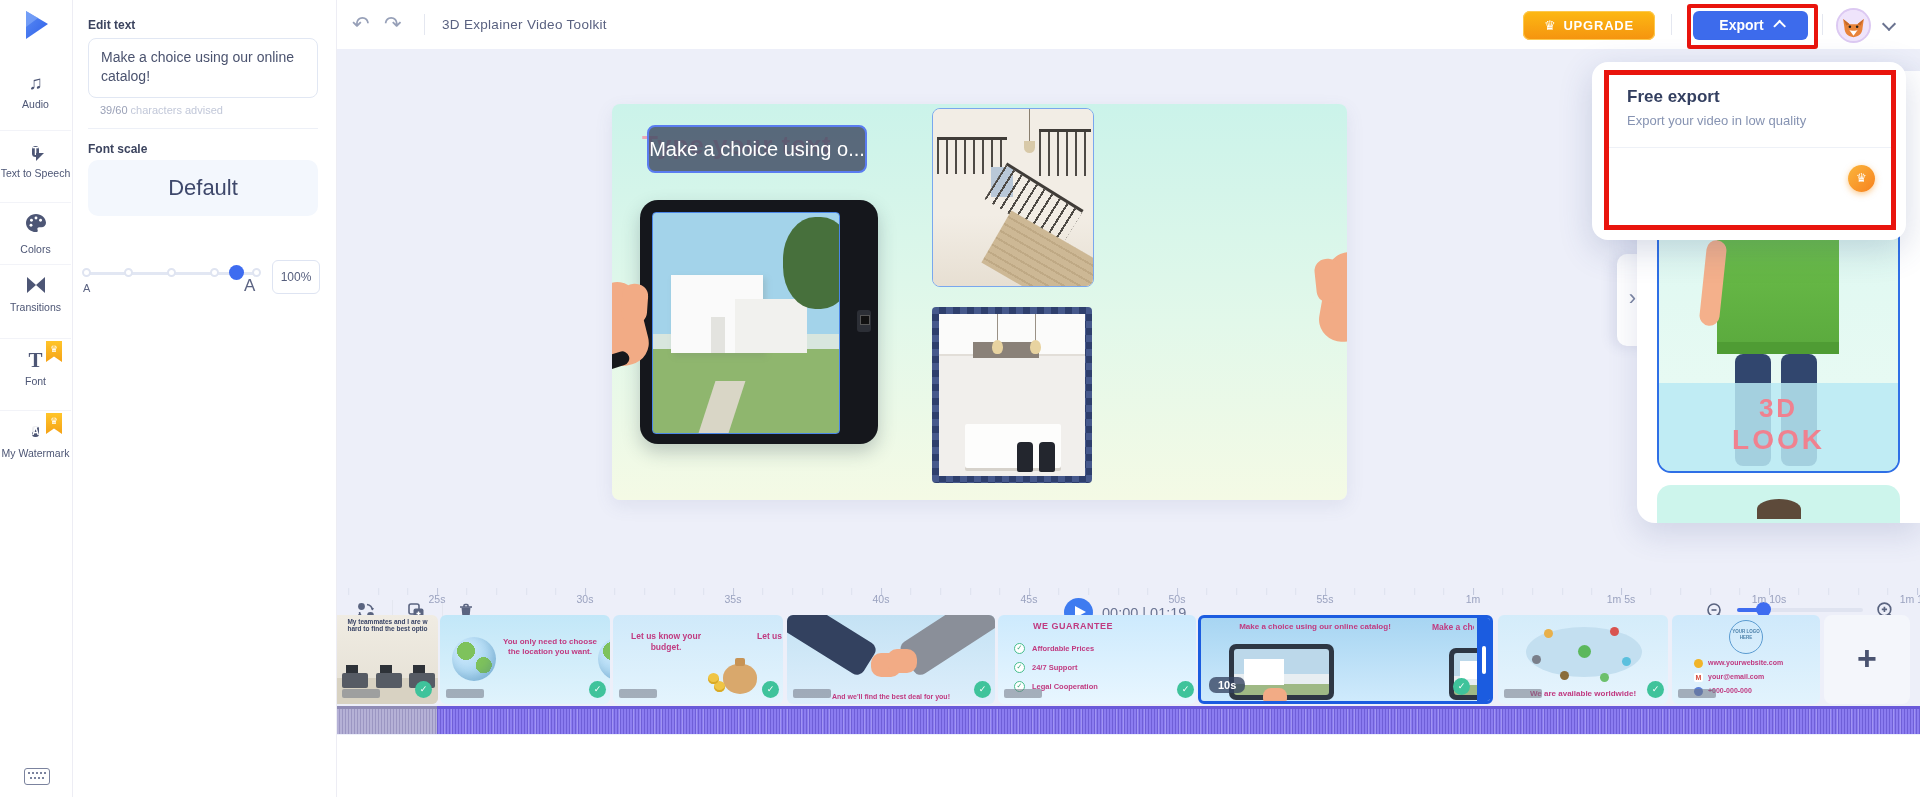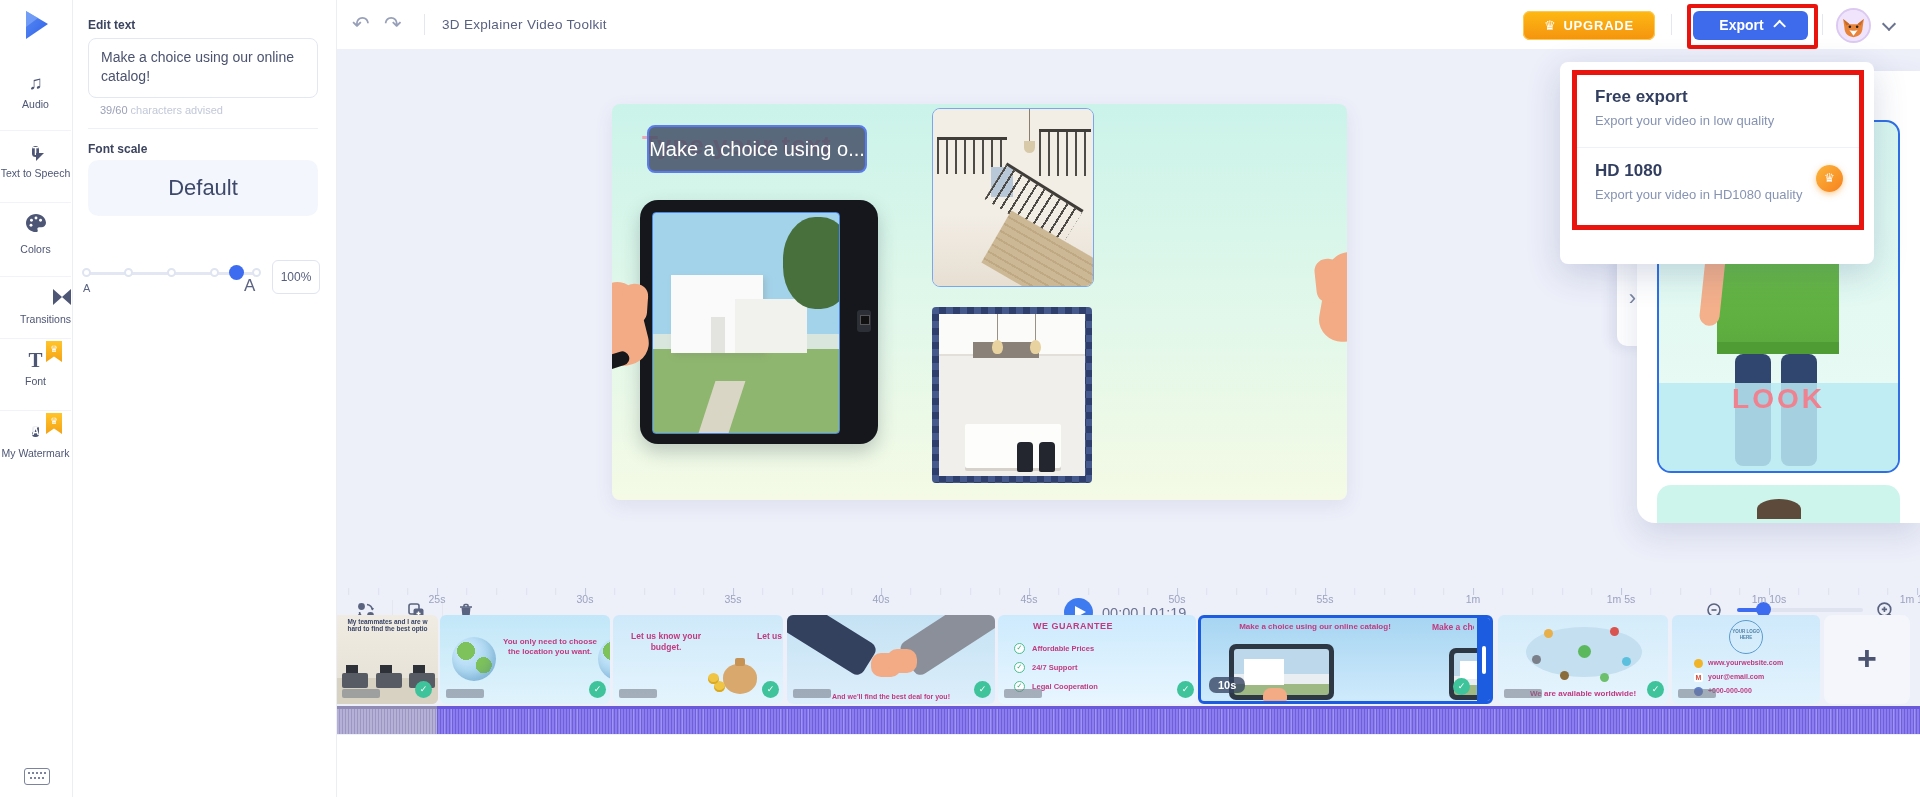"Free export" #dropdown { border-radius: 8px -> 16px; height: 202px -> 178px; left: 1560px -> 1592px }
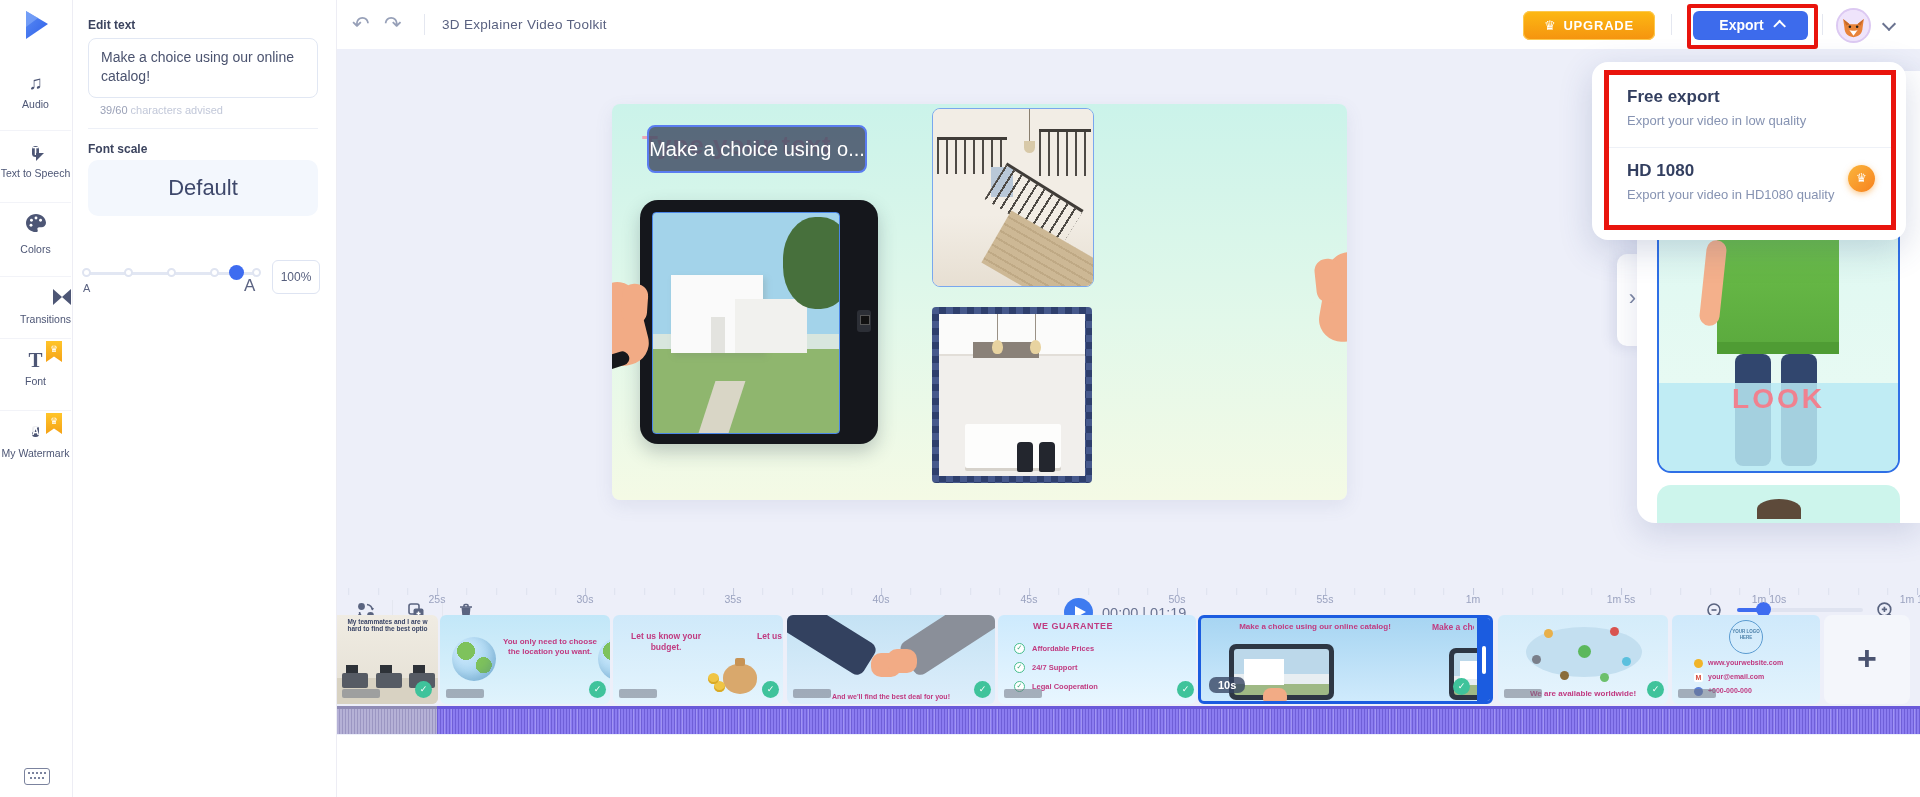"HD 1080" div.dd-opt { html: <div> <div>HD 1080</div> <div>Export your video in HD1080 quality</div> </div> -> none }
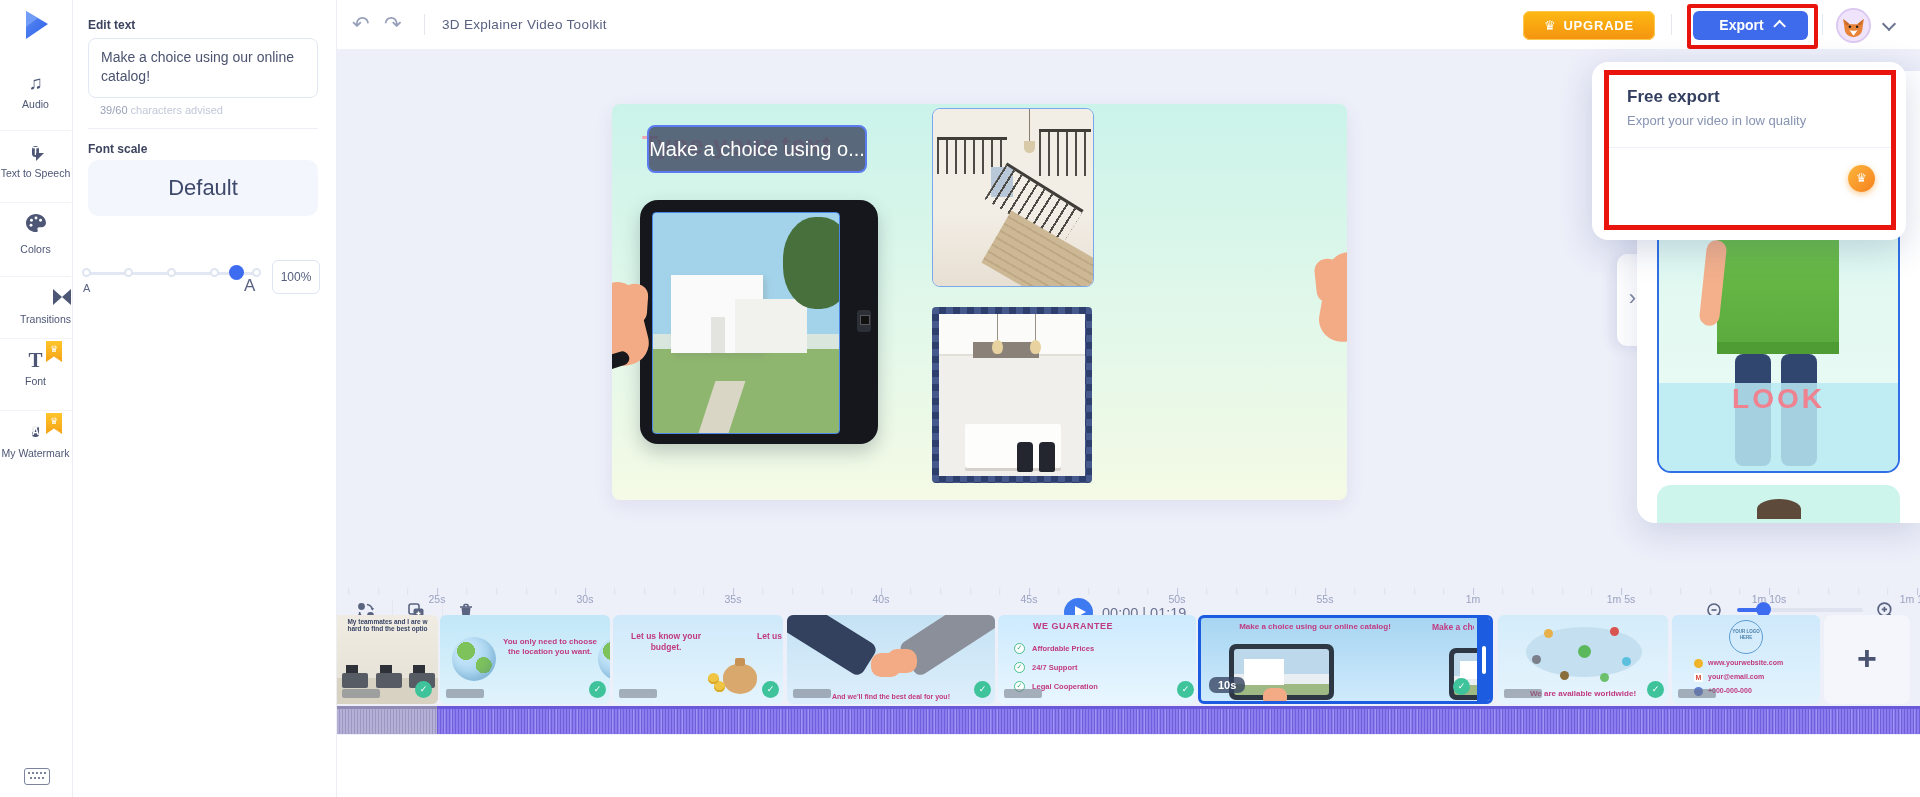"Transitions" div.nav-item { text-align: right -> none; top: 276px -> 264px }
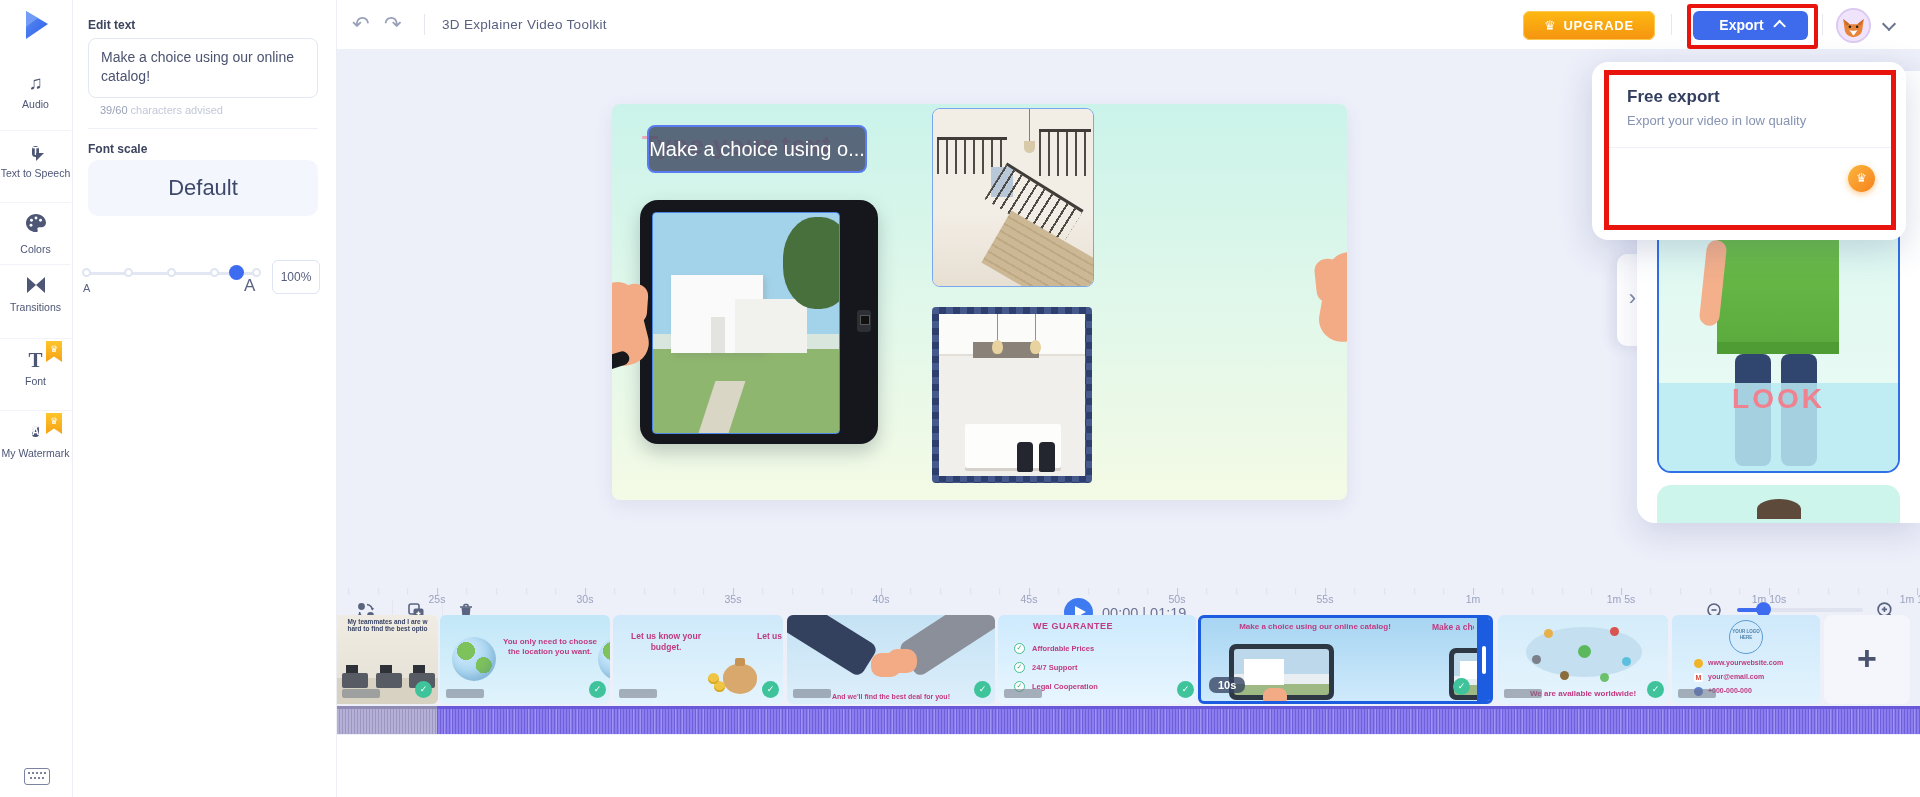"3D" div { html: none -> <div>3D</div> }
